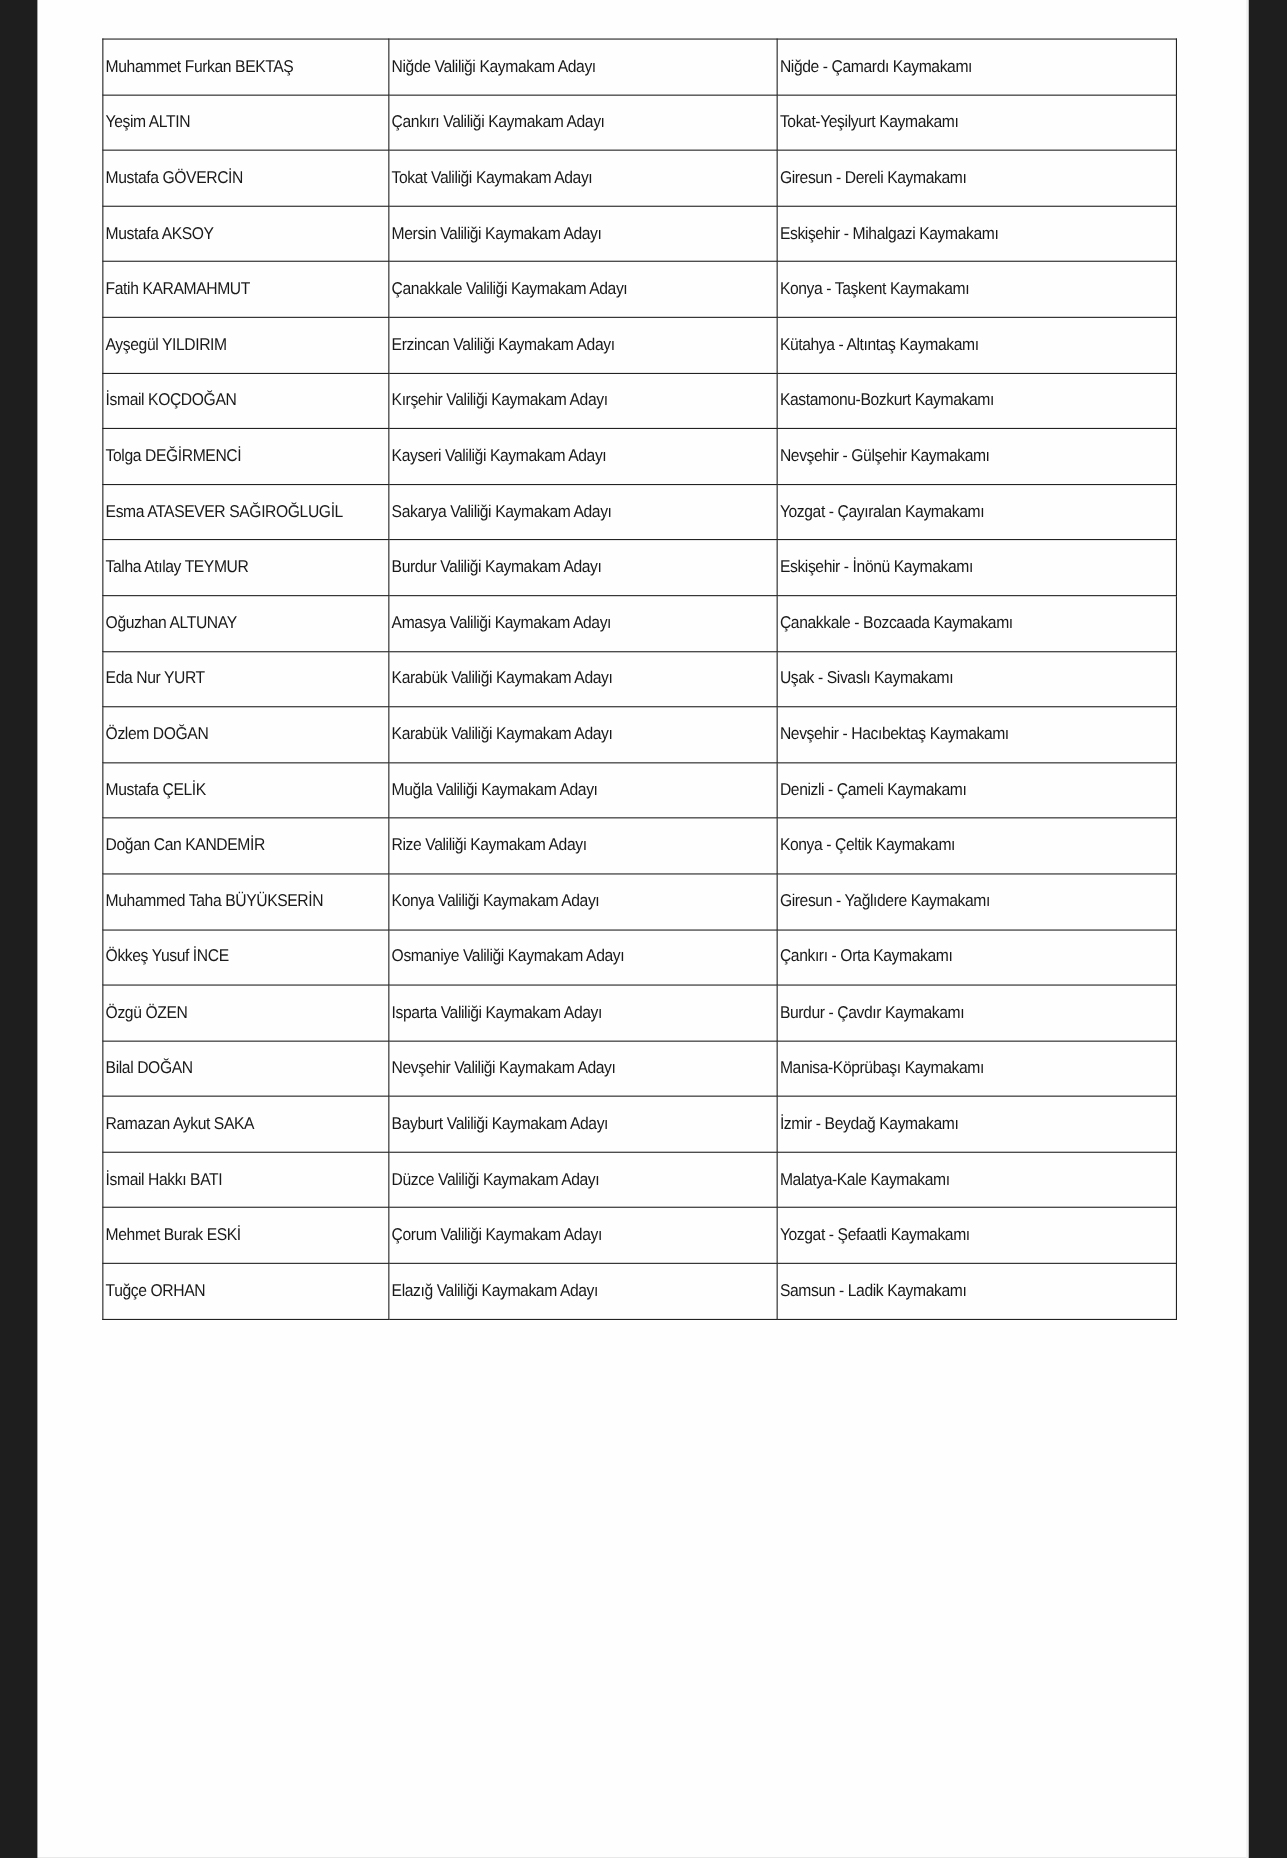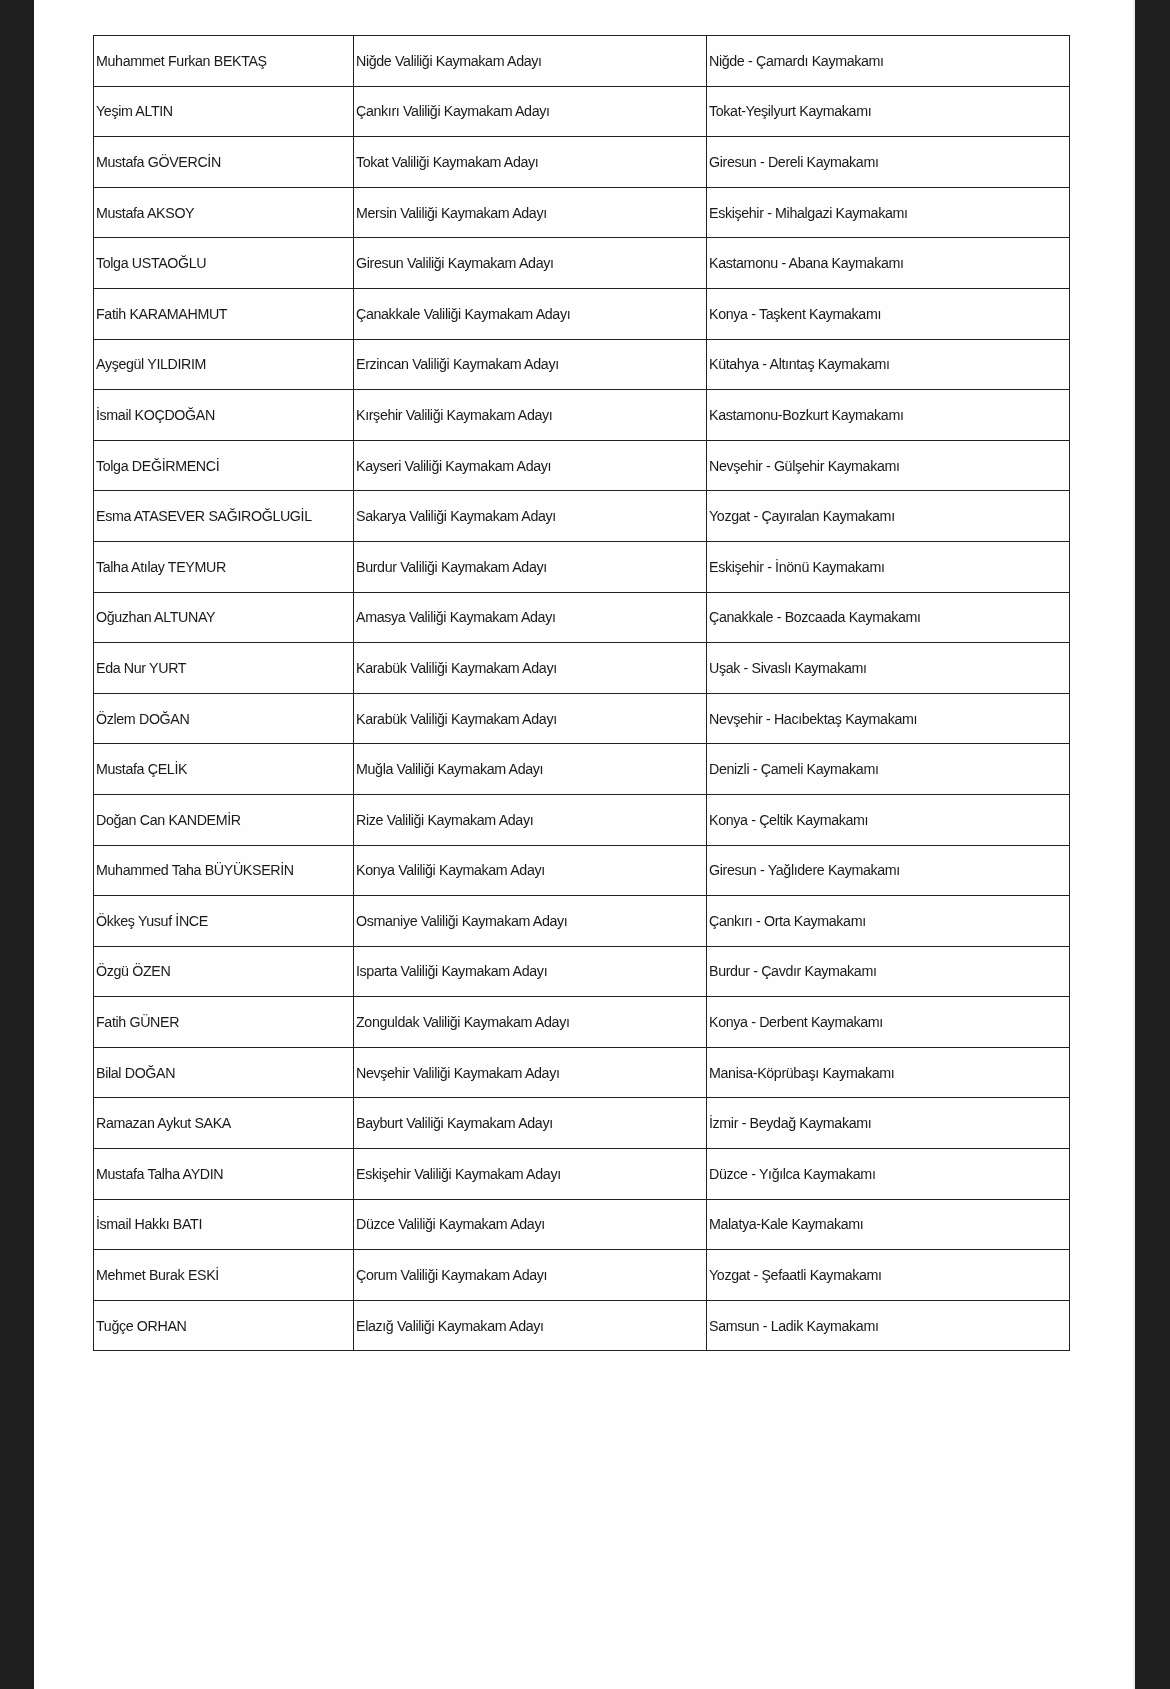"Tolga USTAOĞLU" tr { html: <tr> <td><span>Tolga USTAOĞLU</span></td> <td><span>Giresun Valiliği Kaymakam Adayı</span></td> <td><span>Kastamonu - Abana Kaymakamı</span></td> </tr> -> none }
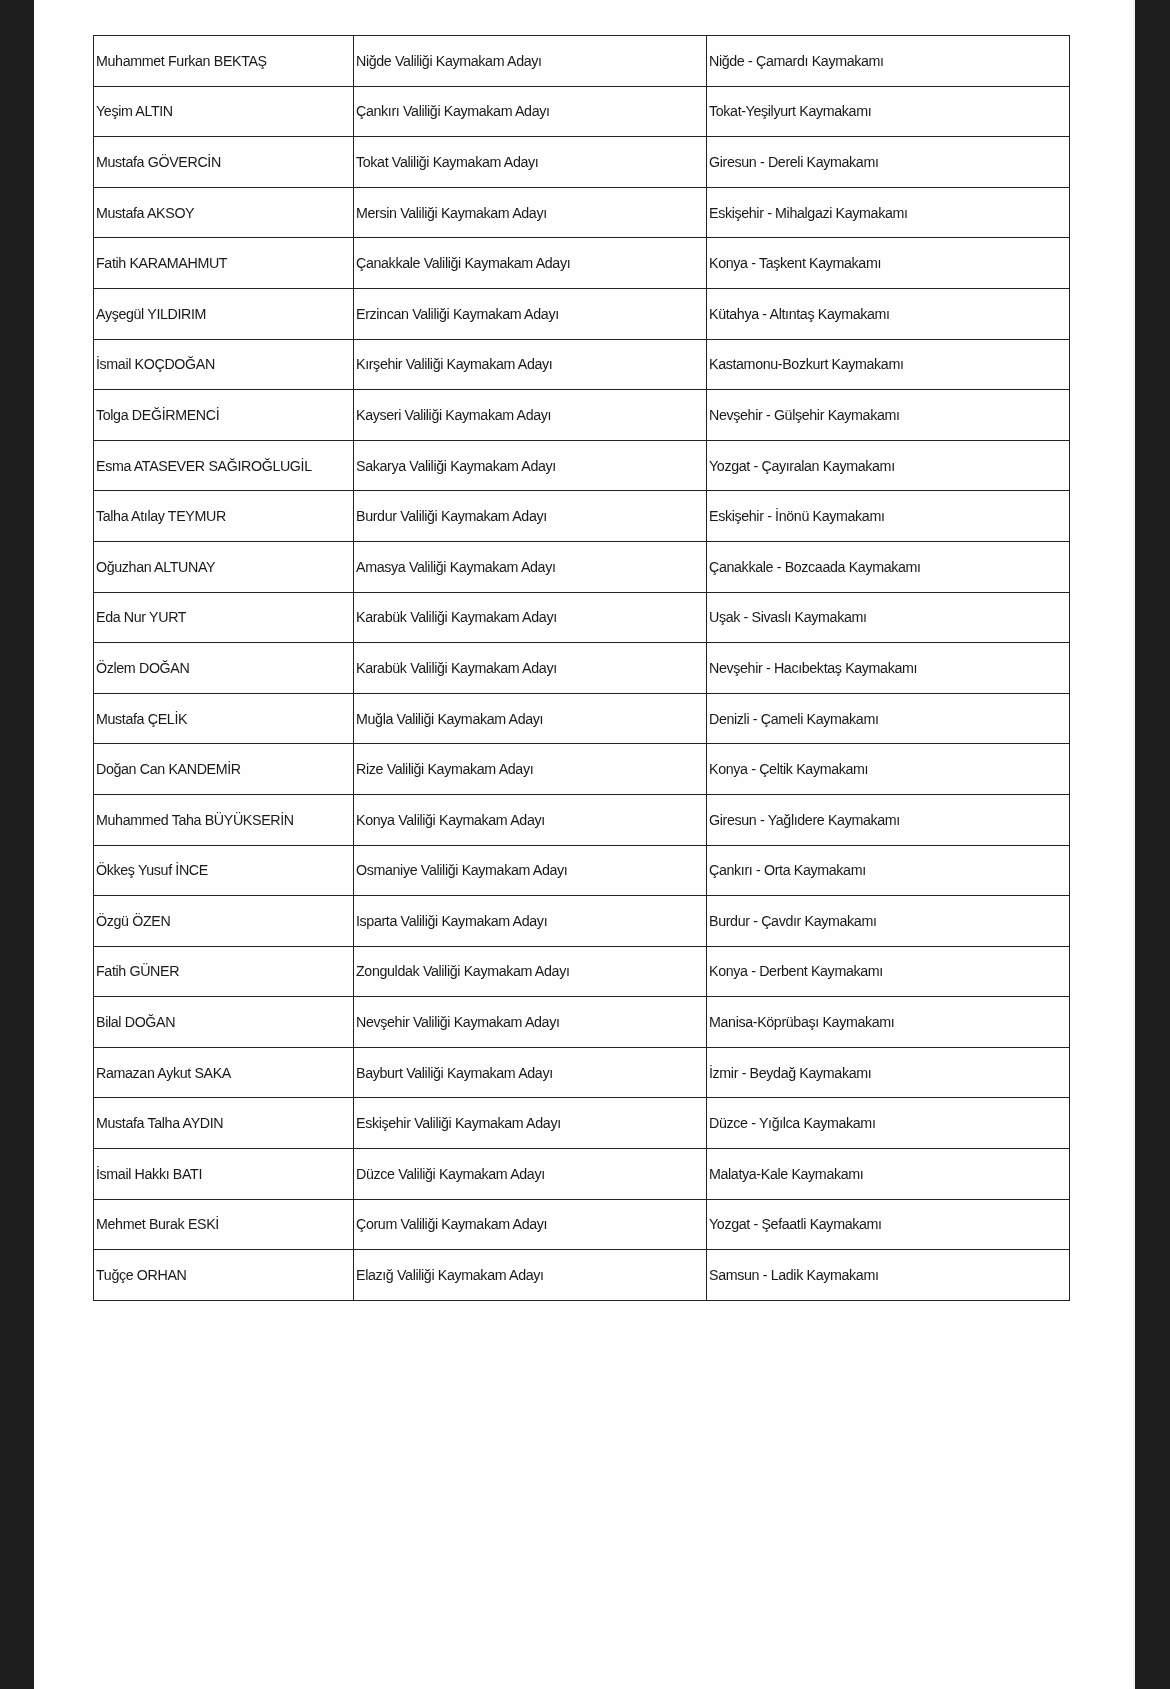"Fatih GÜNER" tr { html: <tr> <td><span>Fatih GÜNER</span></td> <td><span>Zonguldak Valiliği Kaymakam Adayı</span></td> <td><span>Konya - Derbent Kaymakamı</span></td> </tr> -> none }
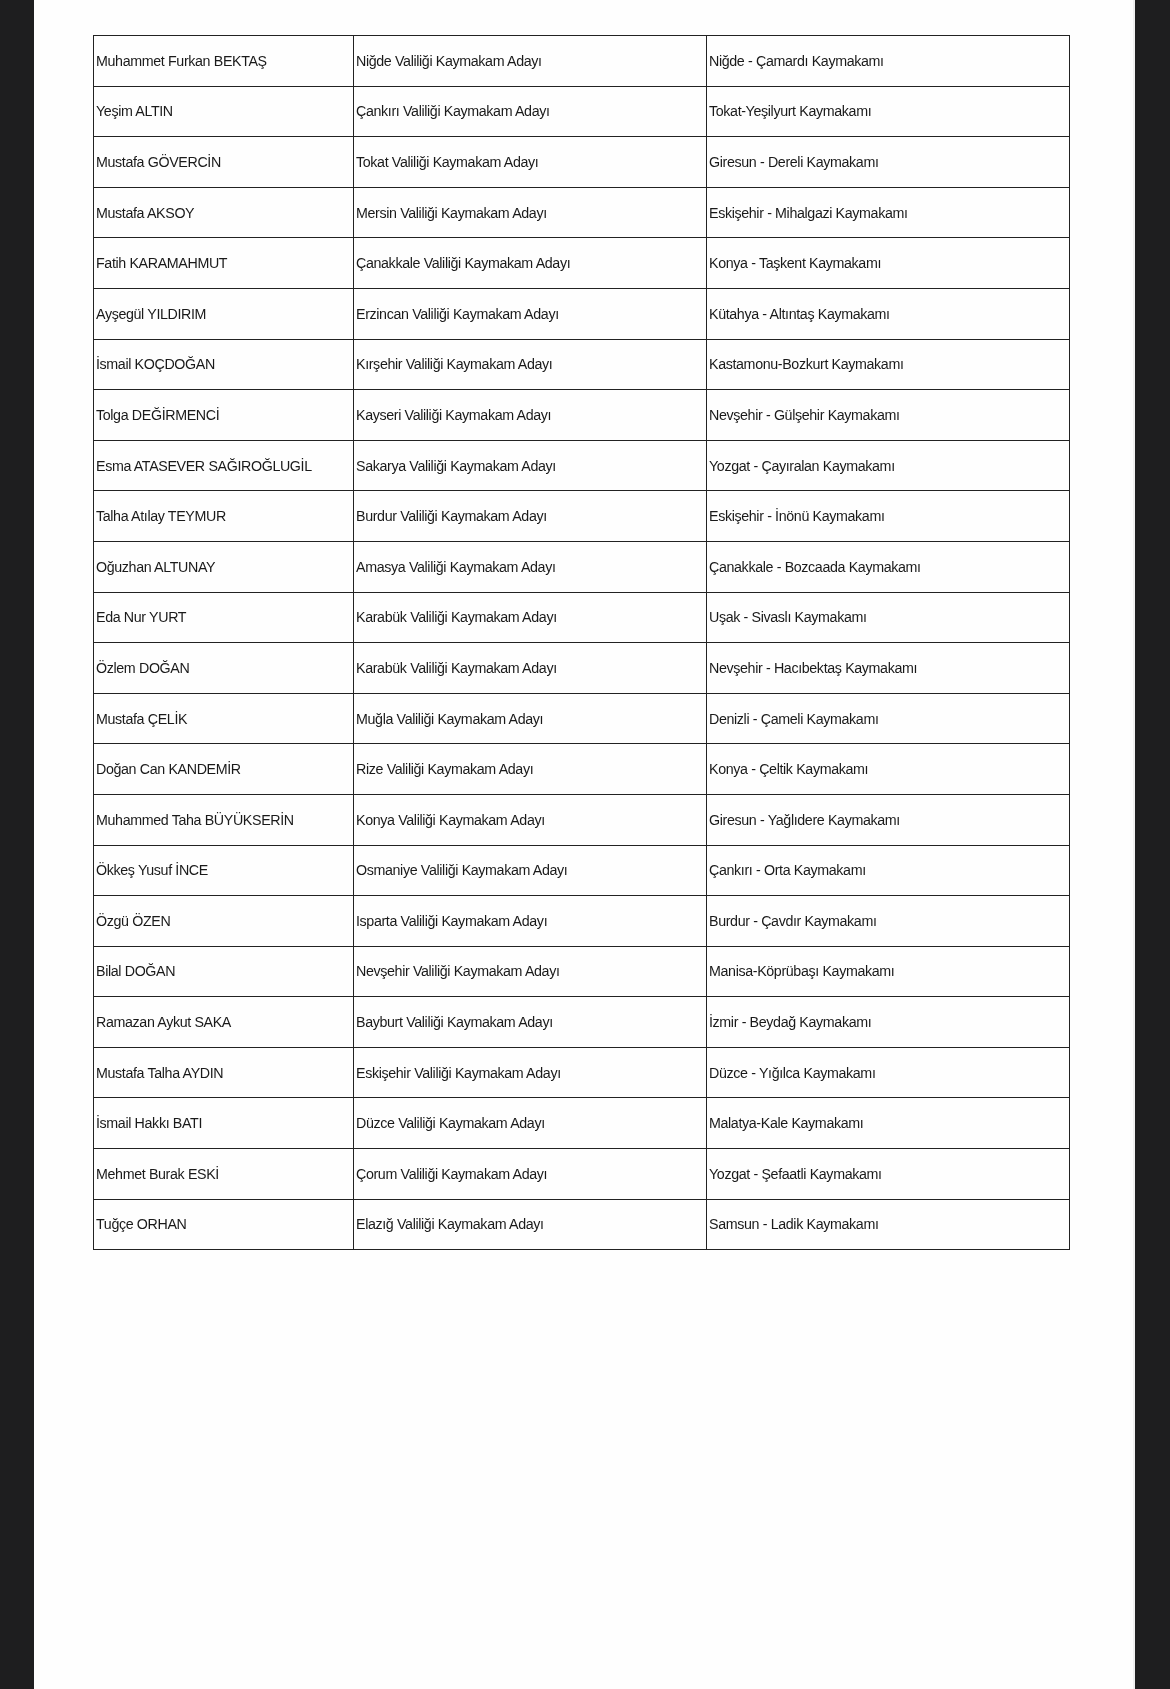"Mustafa Talha AYDIN" tr { html: <tr> <td><span>Mustafa Talha AYDIN</span></td> <td><span>Eskişehir Valiliği Kaymakam Adayı</span></td> <td><span>Düzce - Yığılca Kaymakamı</span></td> </tr> -> none }
